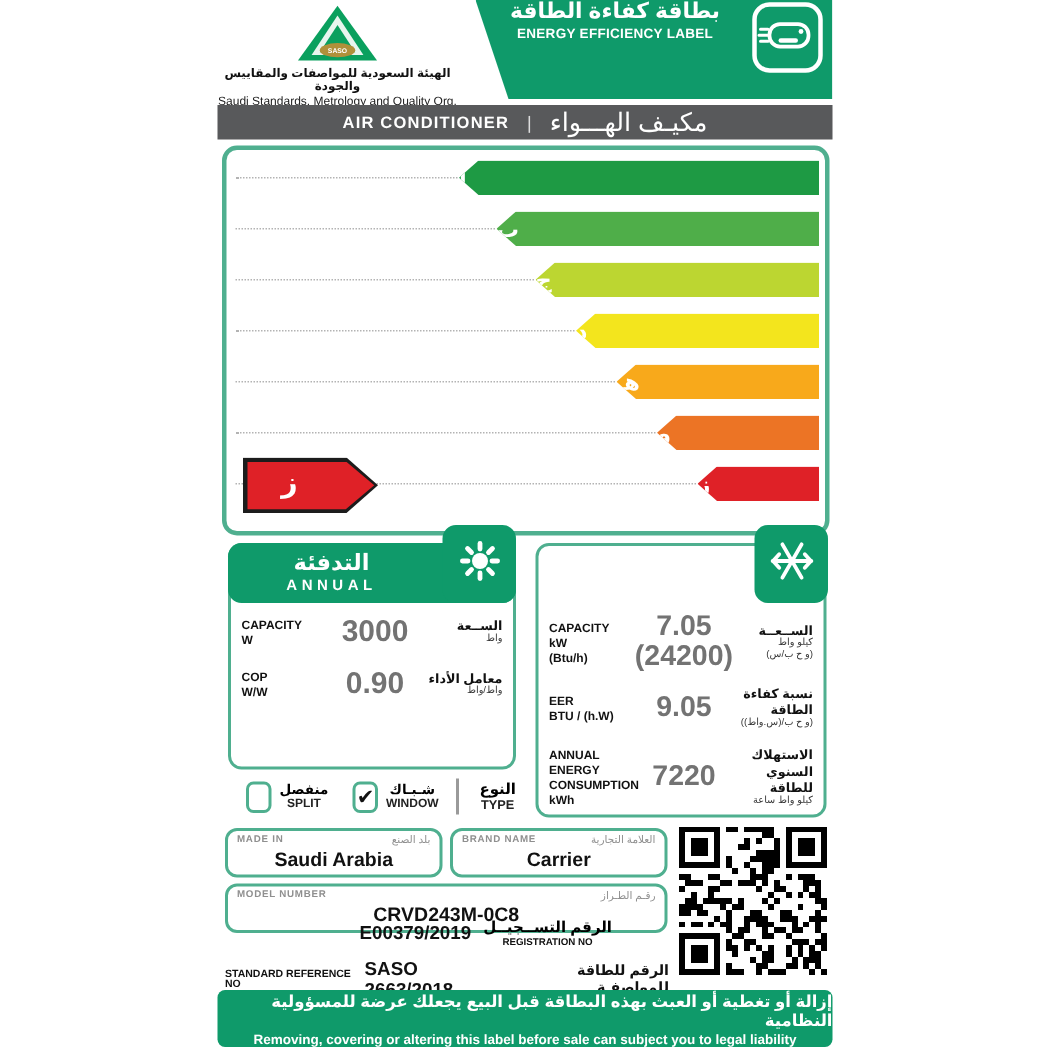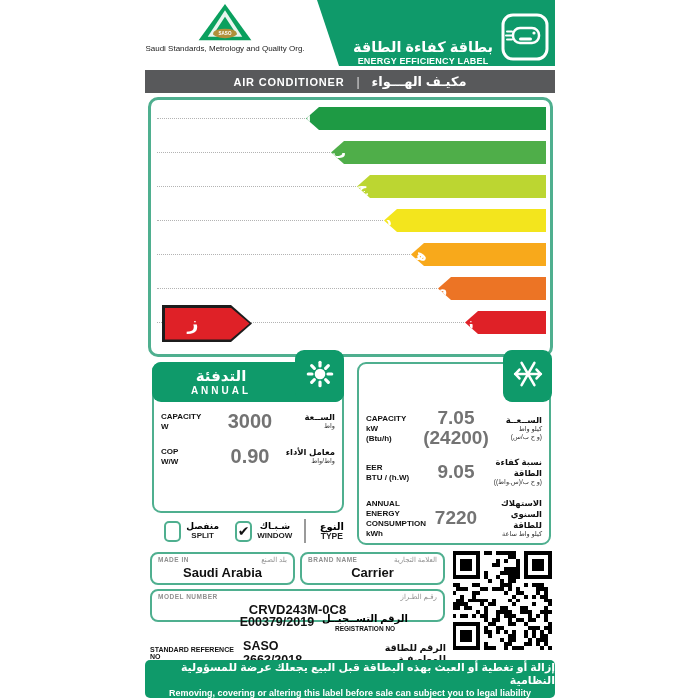"بطاقة كفاءة الطاقة" .title-block { align-items: flex-end -> flex-start; gap: 7px -> 20px }
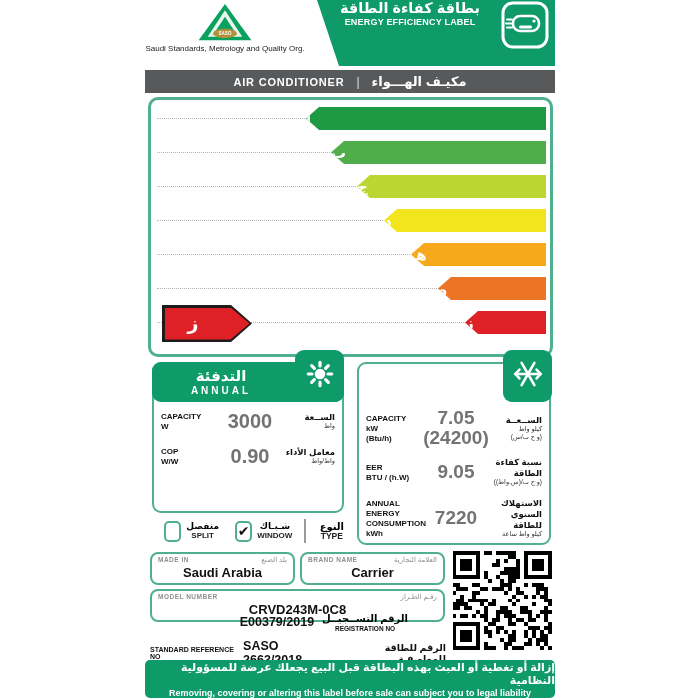"الهيئة السعودية للمواصفات والمقاييس" div.org-ar { html: none -> <div>الهيئة السعودية للمواصفات والمقاييس والجودة</div> }
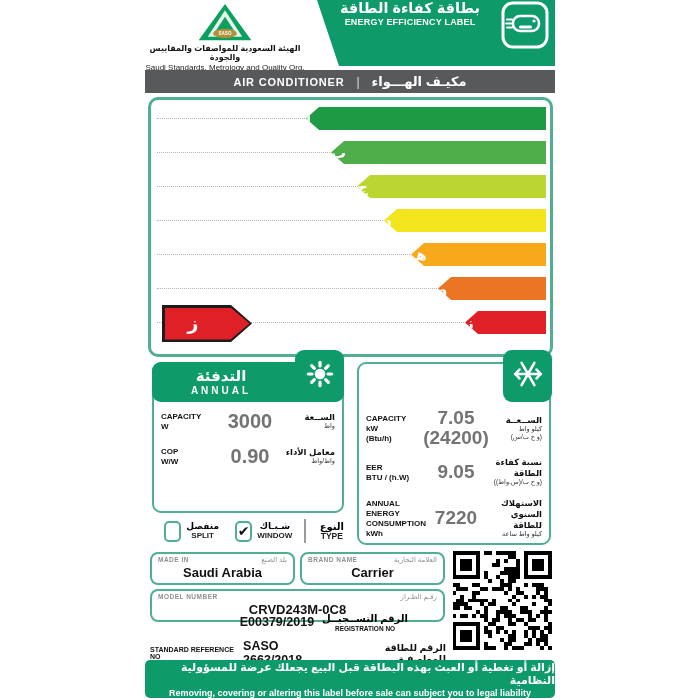"مكيـف الهـــواء" .product-ar { font-size: 13px -> 17px; font-weight: bold -> normal }
